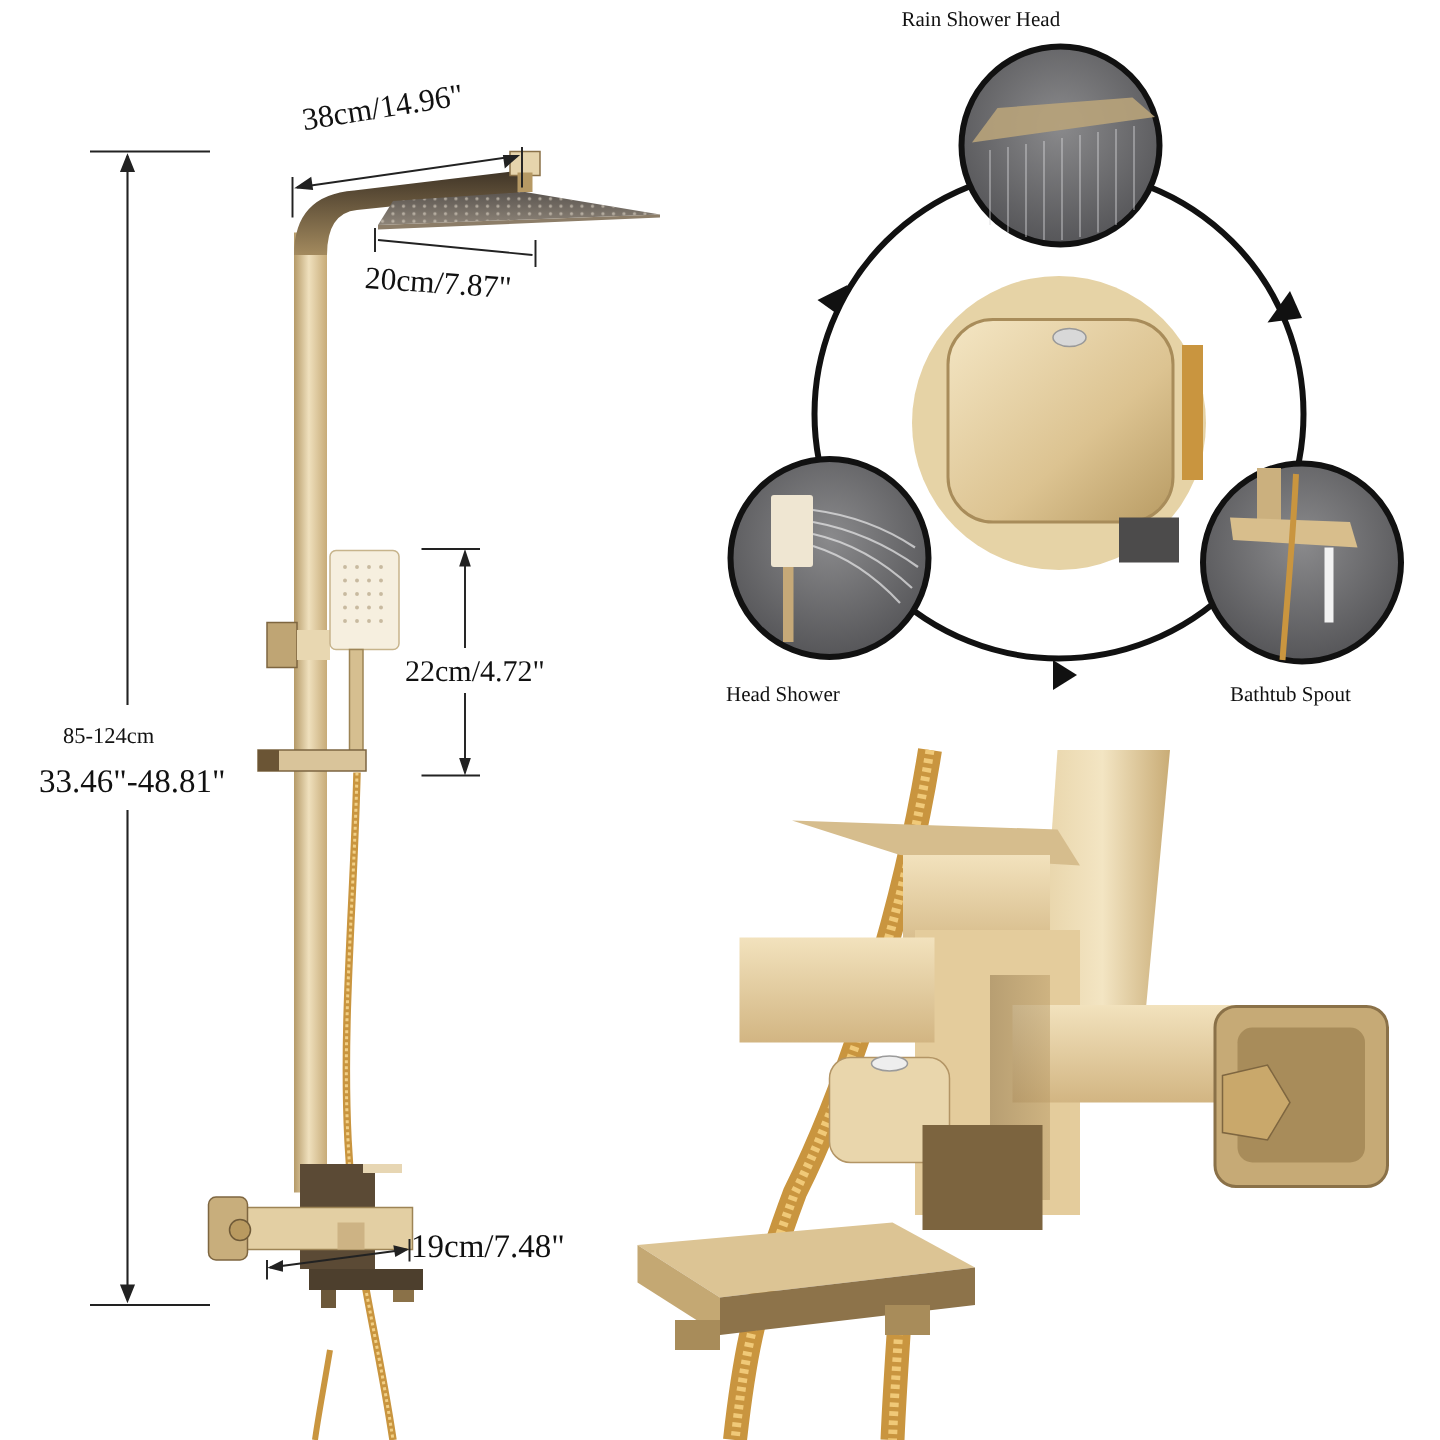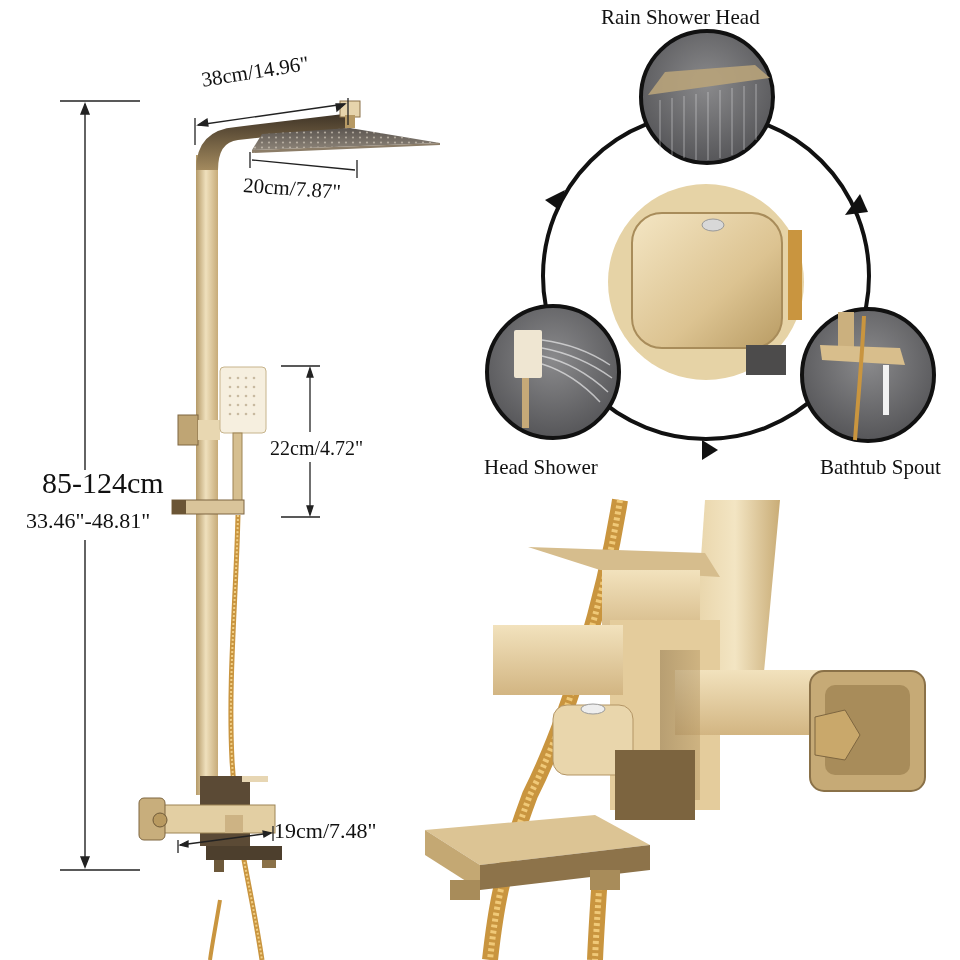"Rain Shower Head" .circle-label { font-size: 21px -> 14px }
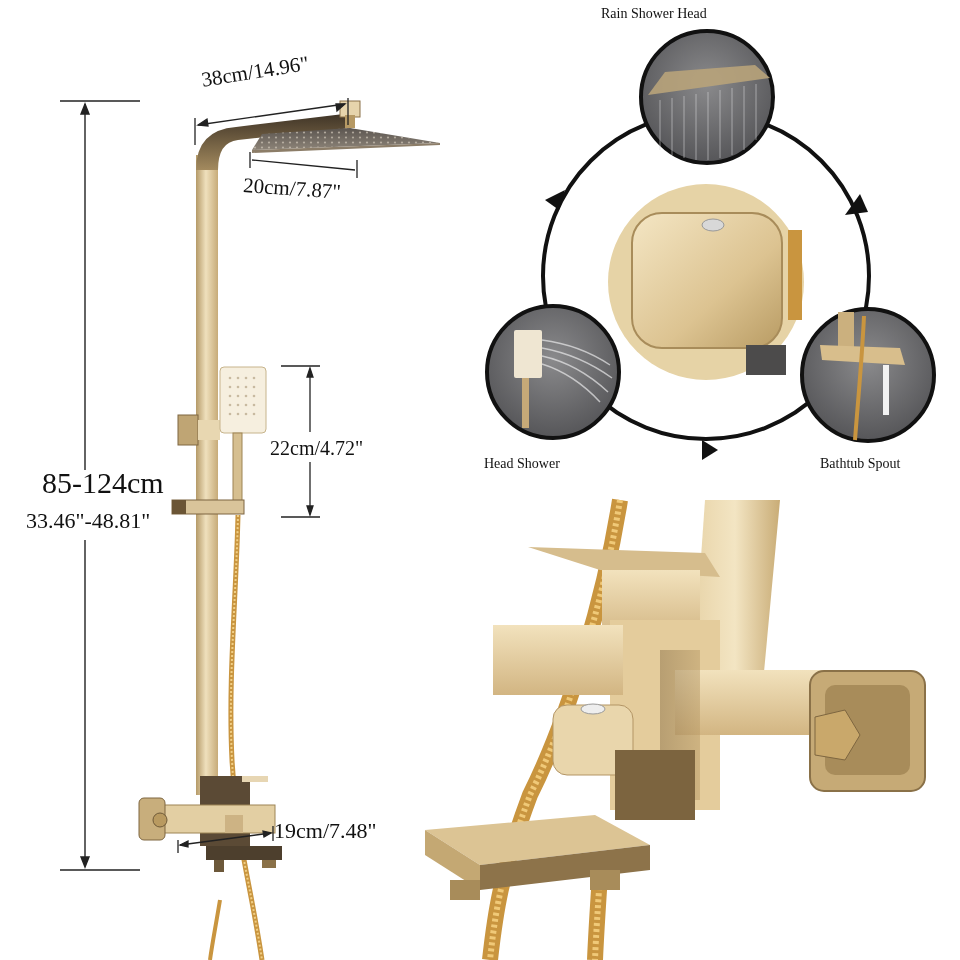"85-124cm" div.label { font-size: 30px -> 15px; top: 468px -> 484px }
